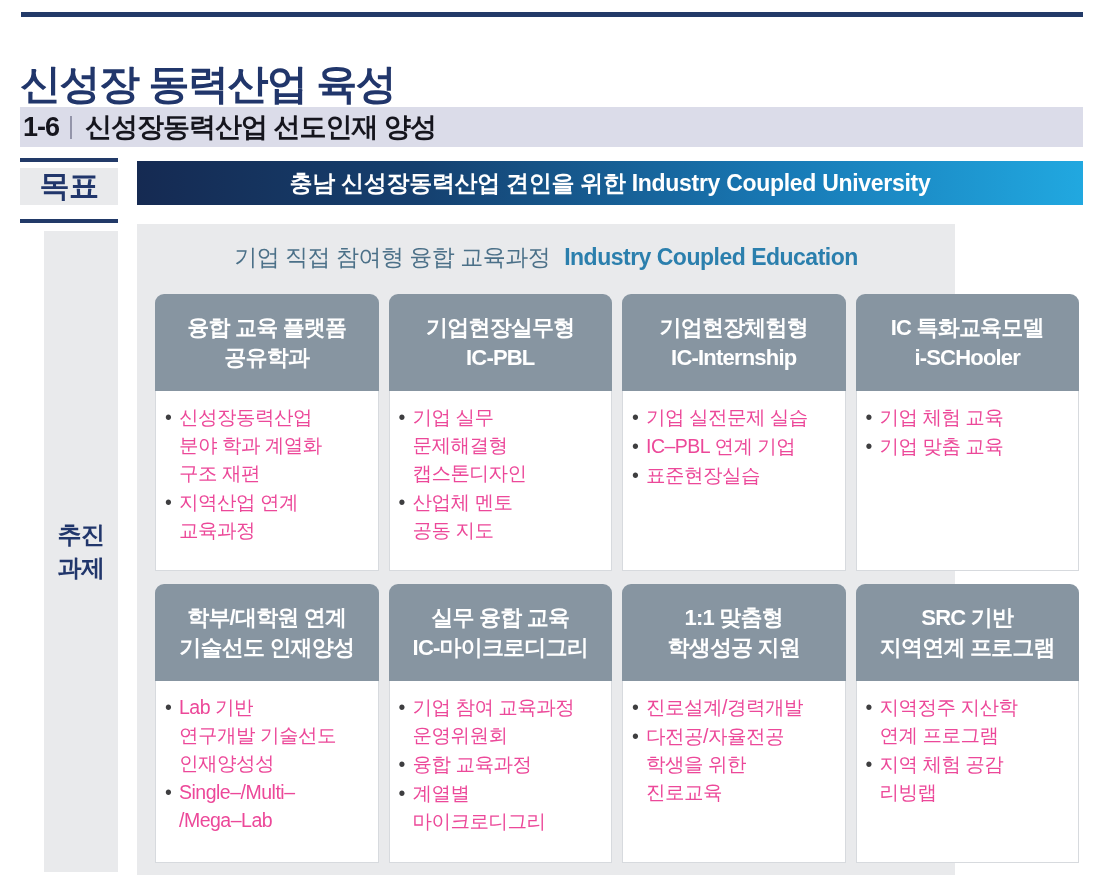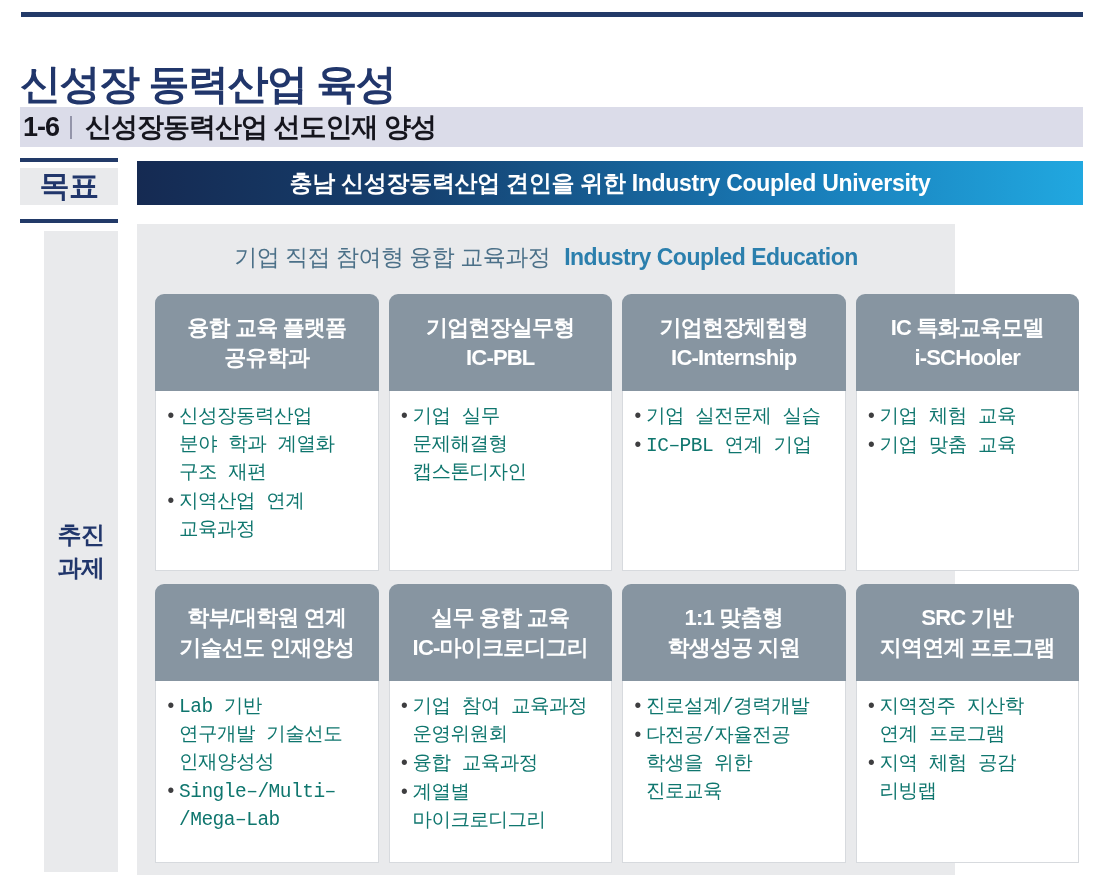"신성장동력산업" .bullets { color: #0f766e -> #ec4899; font-family: Liberation Mono, monospace -> none }
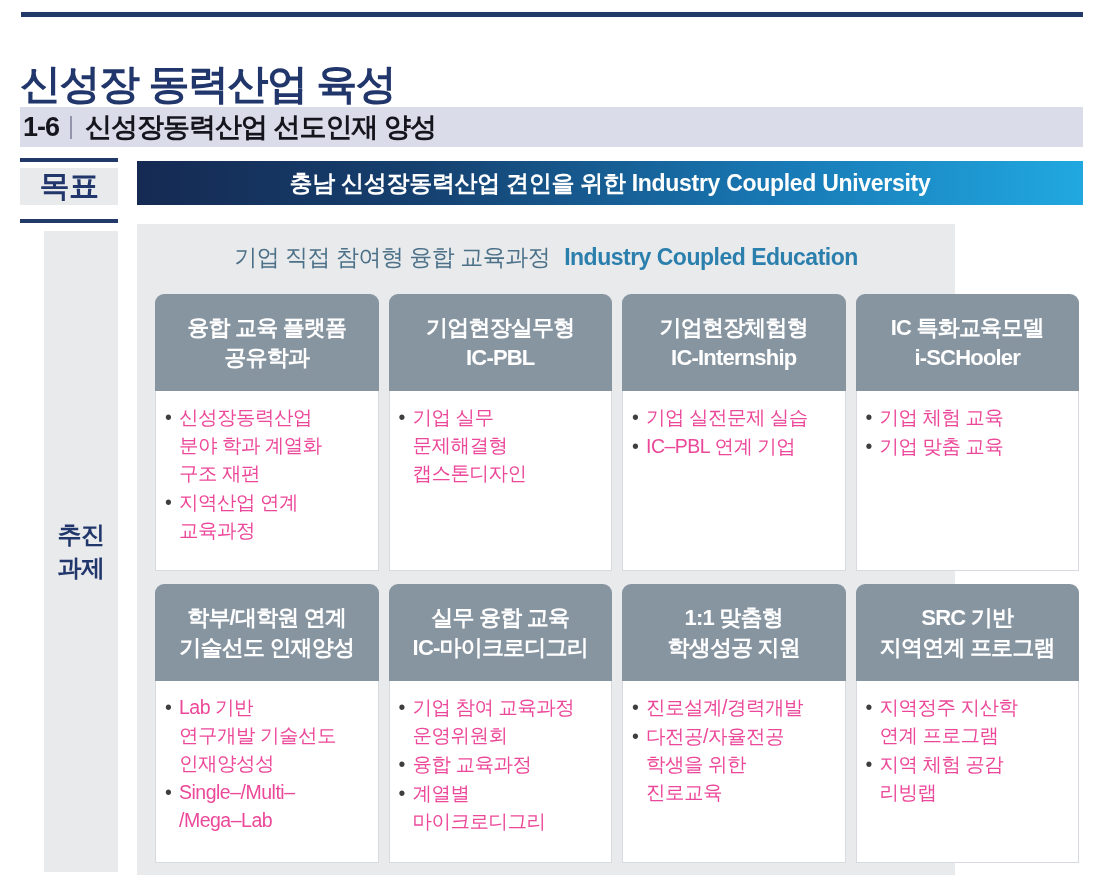"표준현장실습" li { html: none -> <li>표준현장실습</li> }
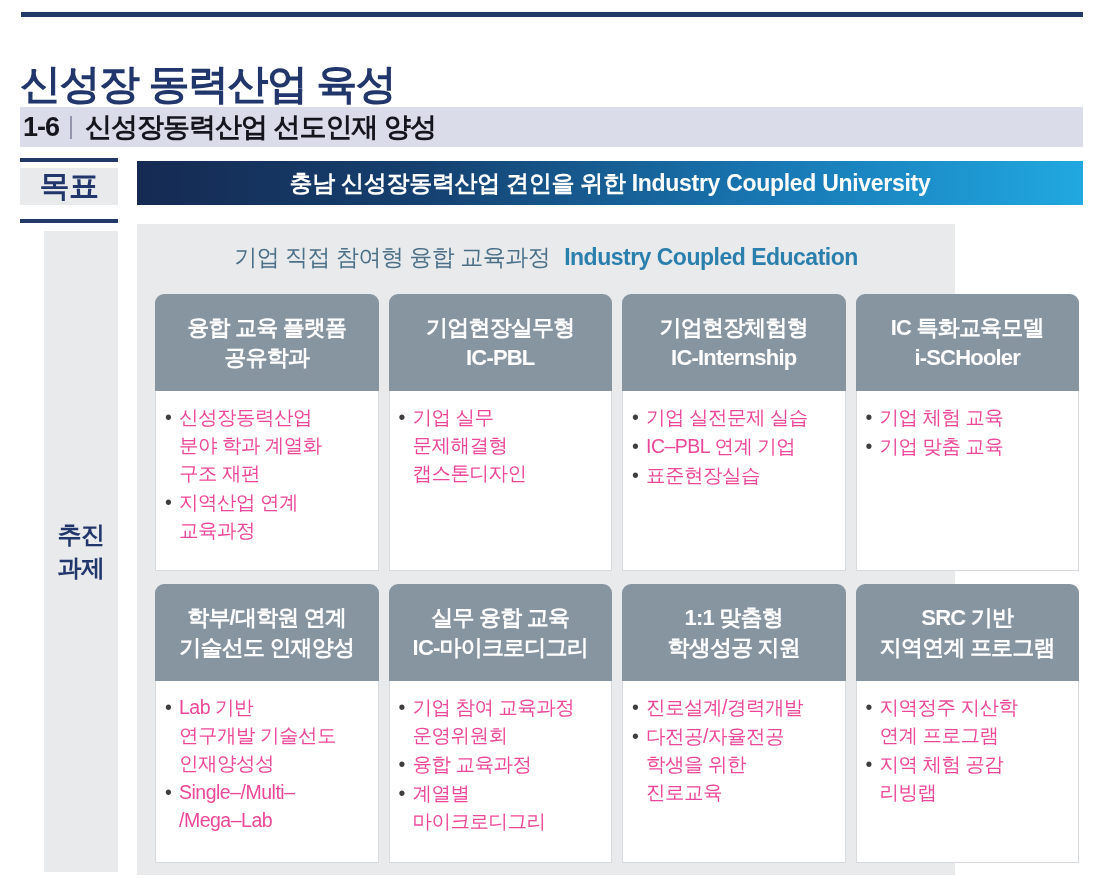"산업체 멘토" li { html: none -> <li>산업체 멘토 공동 지도</li> }
